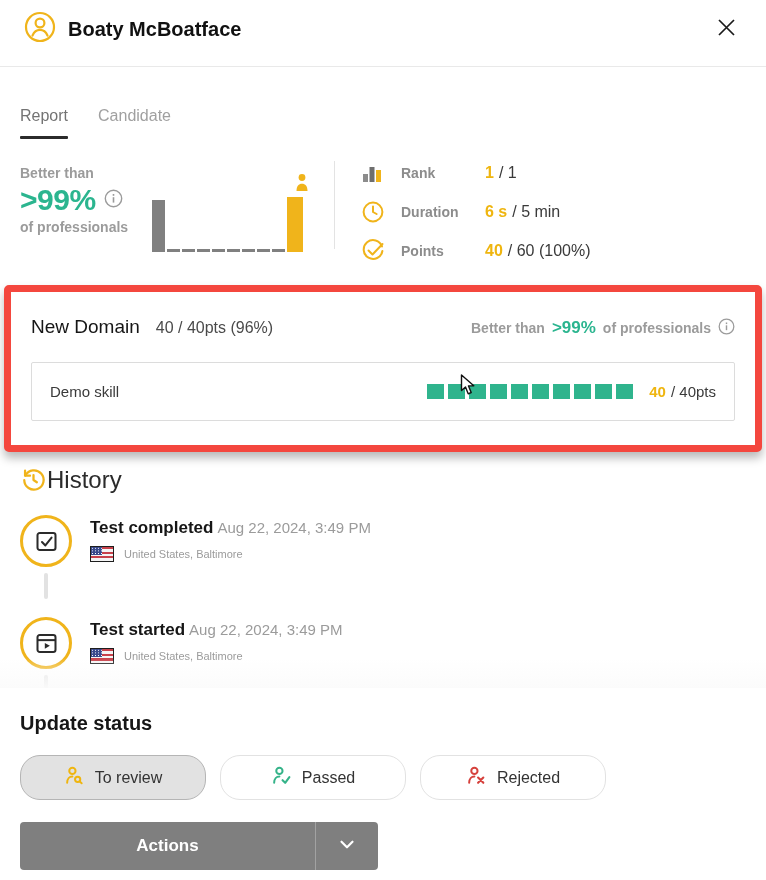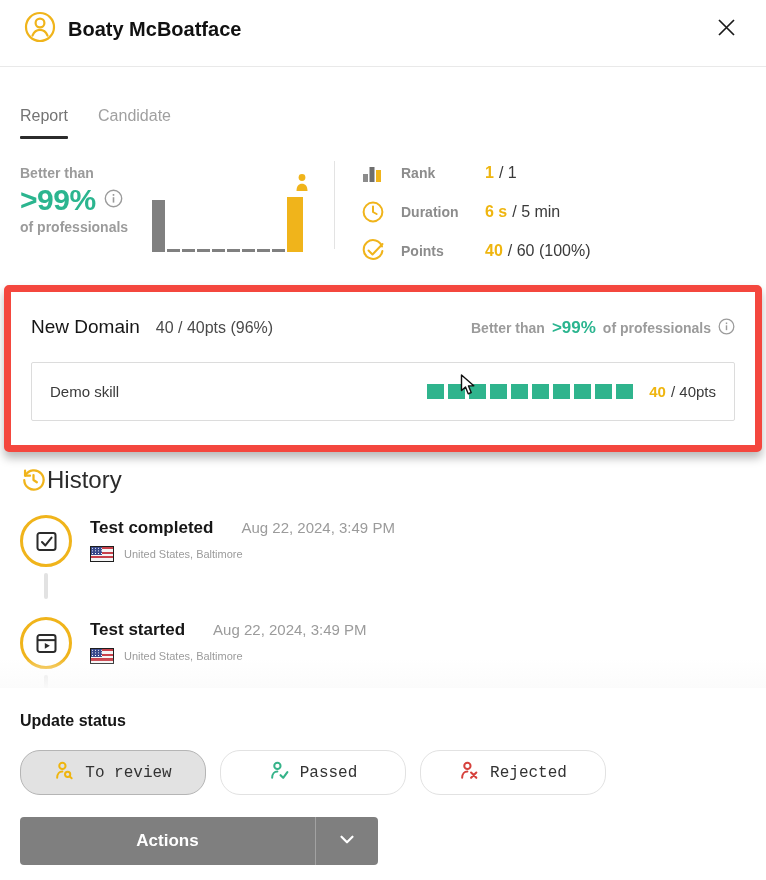"Test completed" .event-title-row { gap: 28px -> 4px }
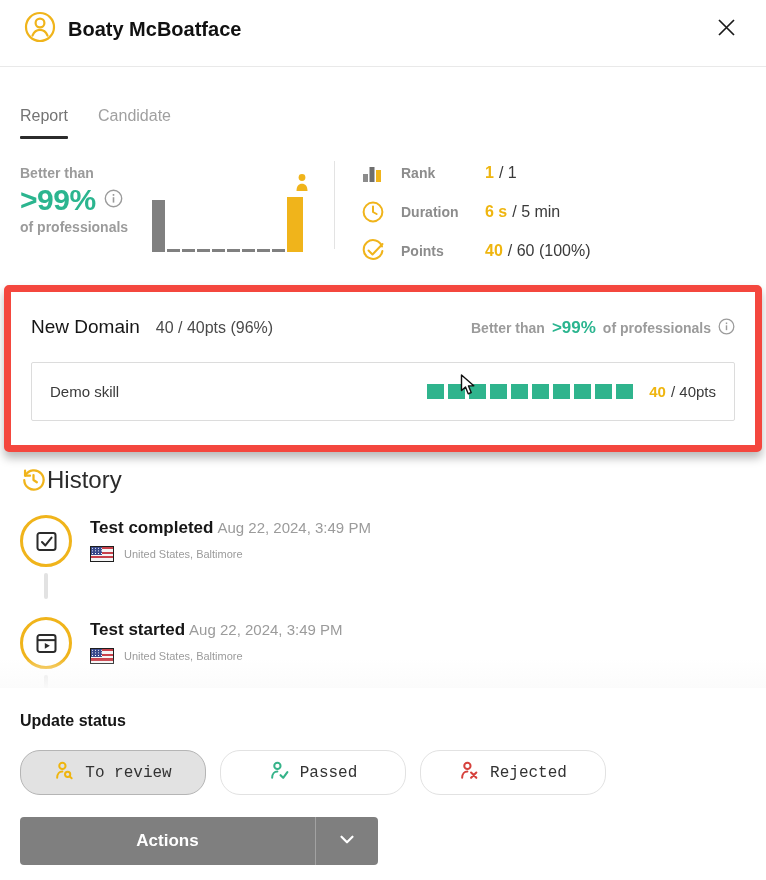"Update status" .update-label { font-size: 16px -> 20px }
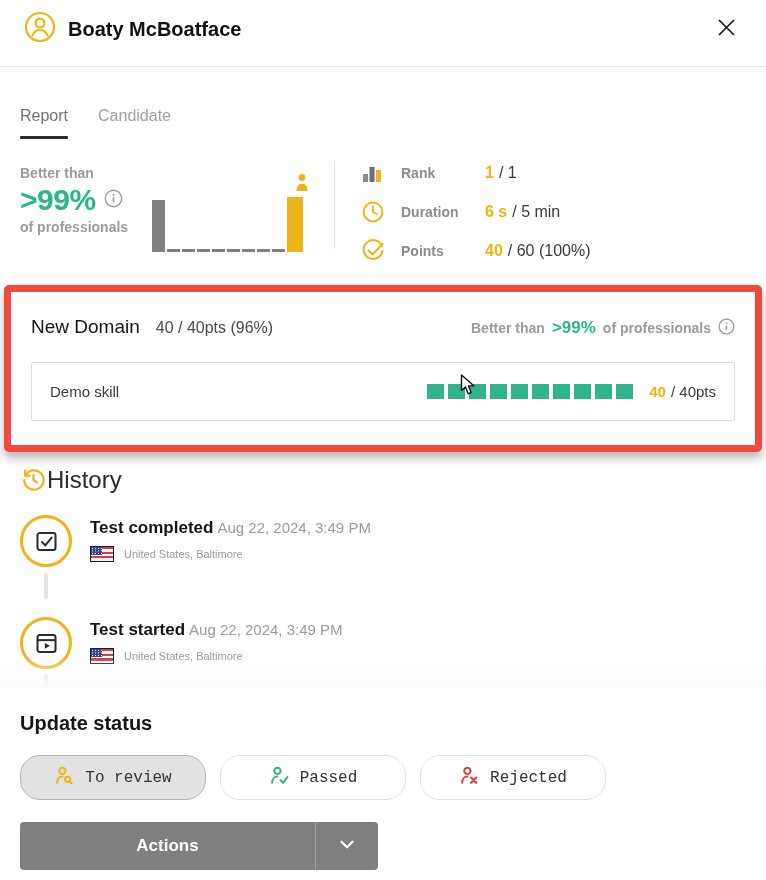"To review" .status-btn { font-family: Liberation Mono, monospace -> Liberation Sans, sans-serif }
